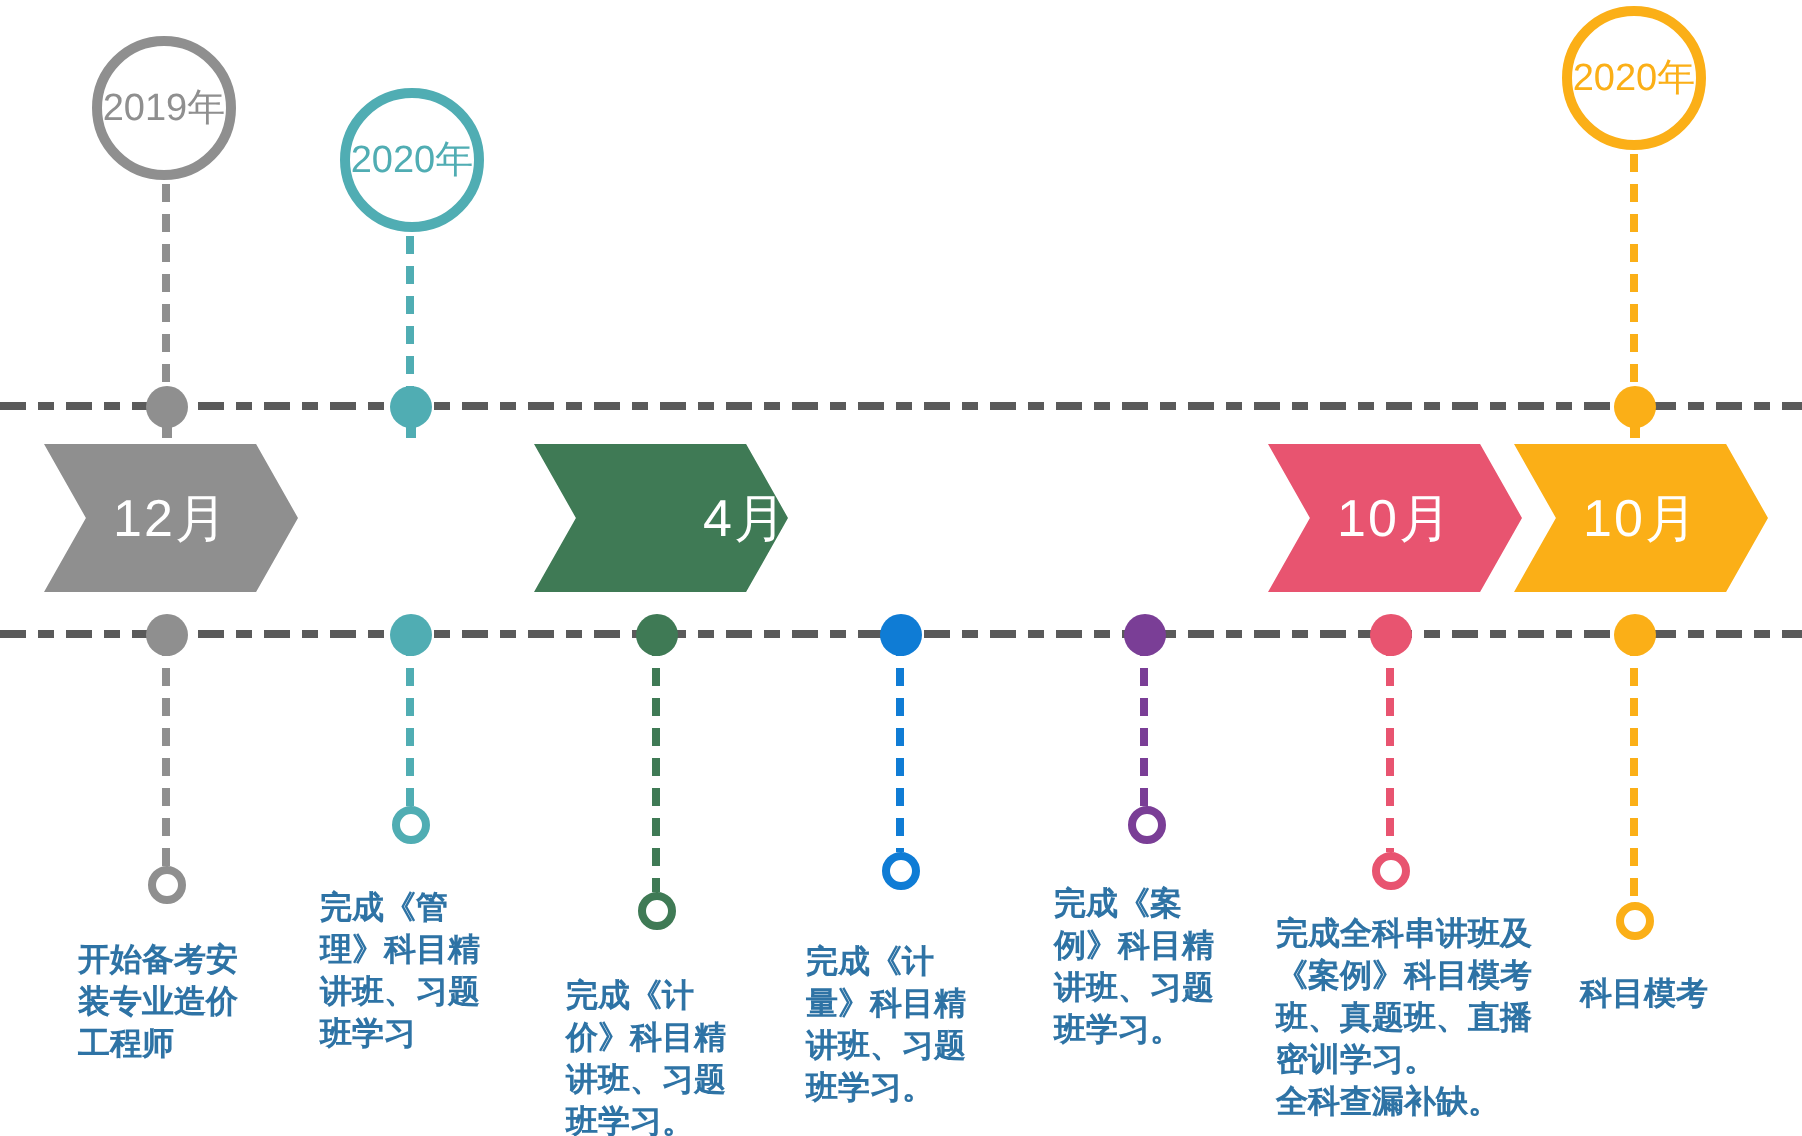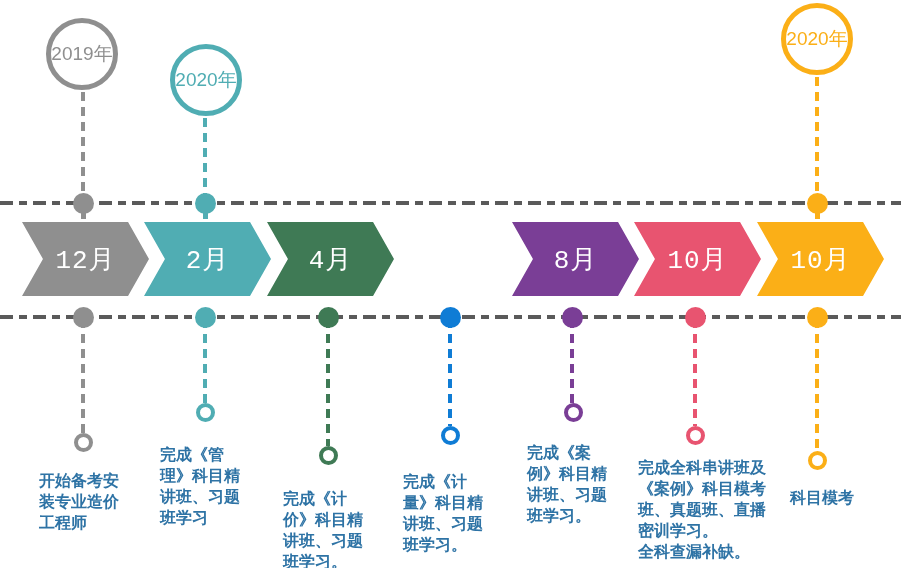"12月" .chev { font-family: Liberation Mono, monospace -> none }
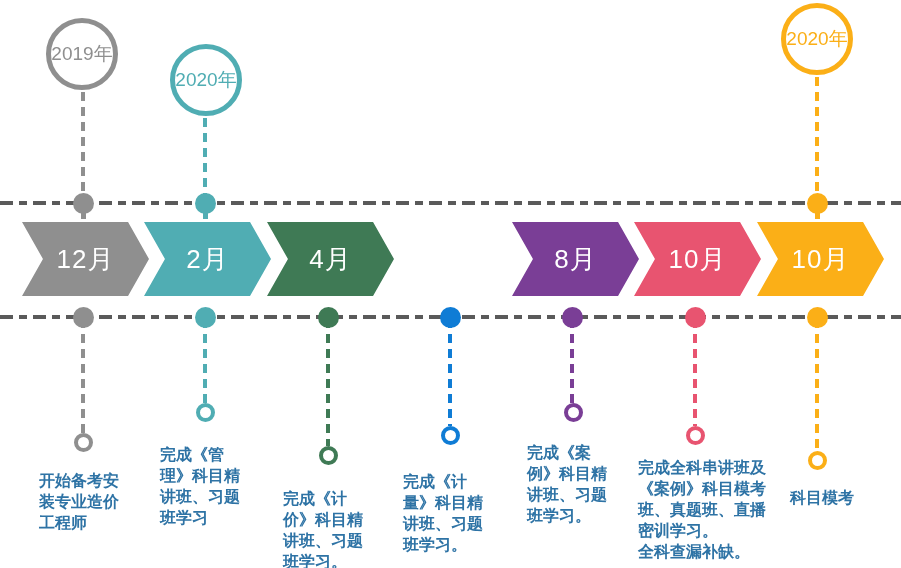"2月" div.chev { html: <div> <span>2月</span> </div> -> none }
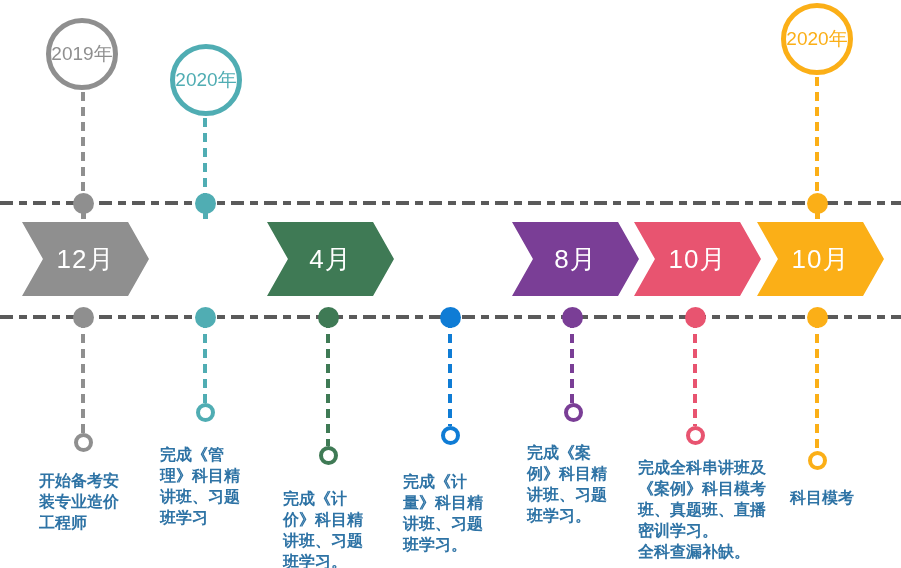"4月" div.chev { justify-content: none -> flex-end }
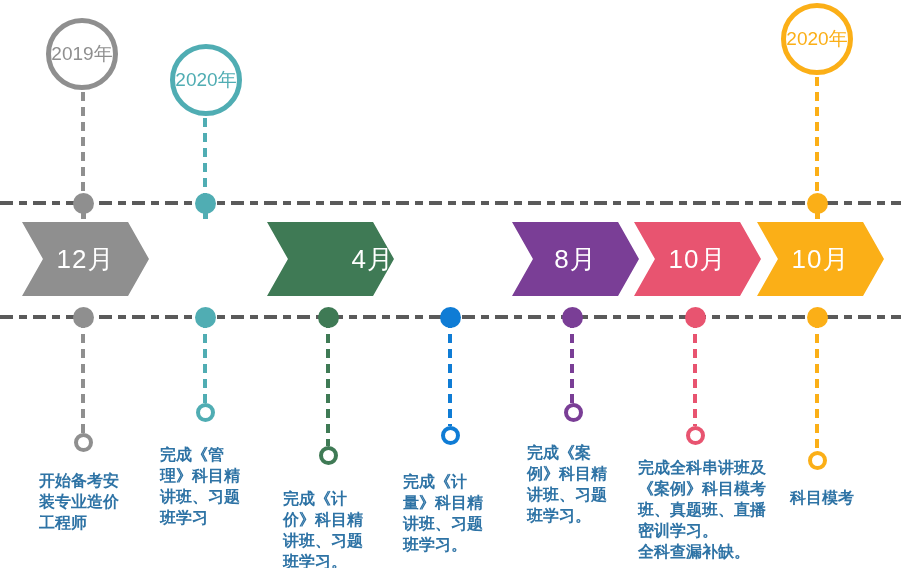"8月" div.chev { html: <div> <span>8月</span> </div> -> none }
